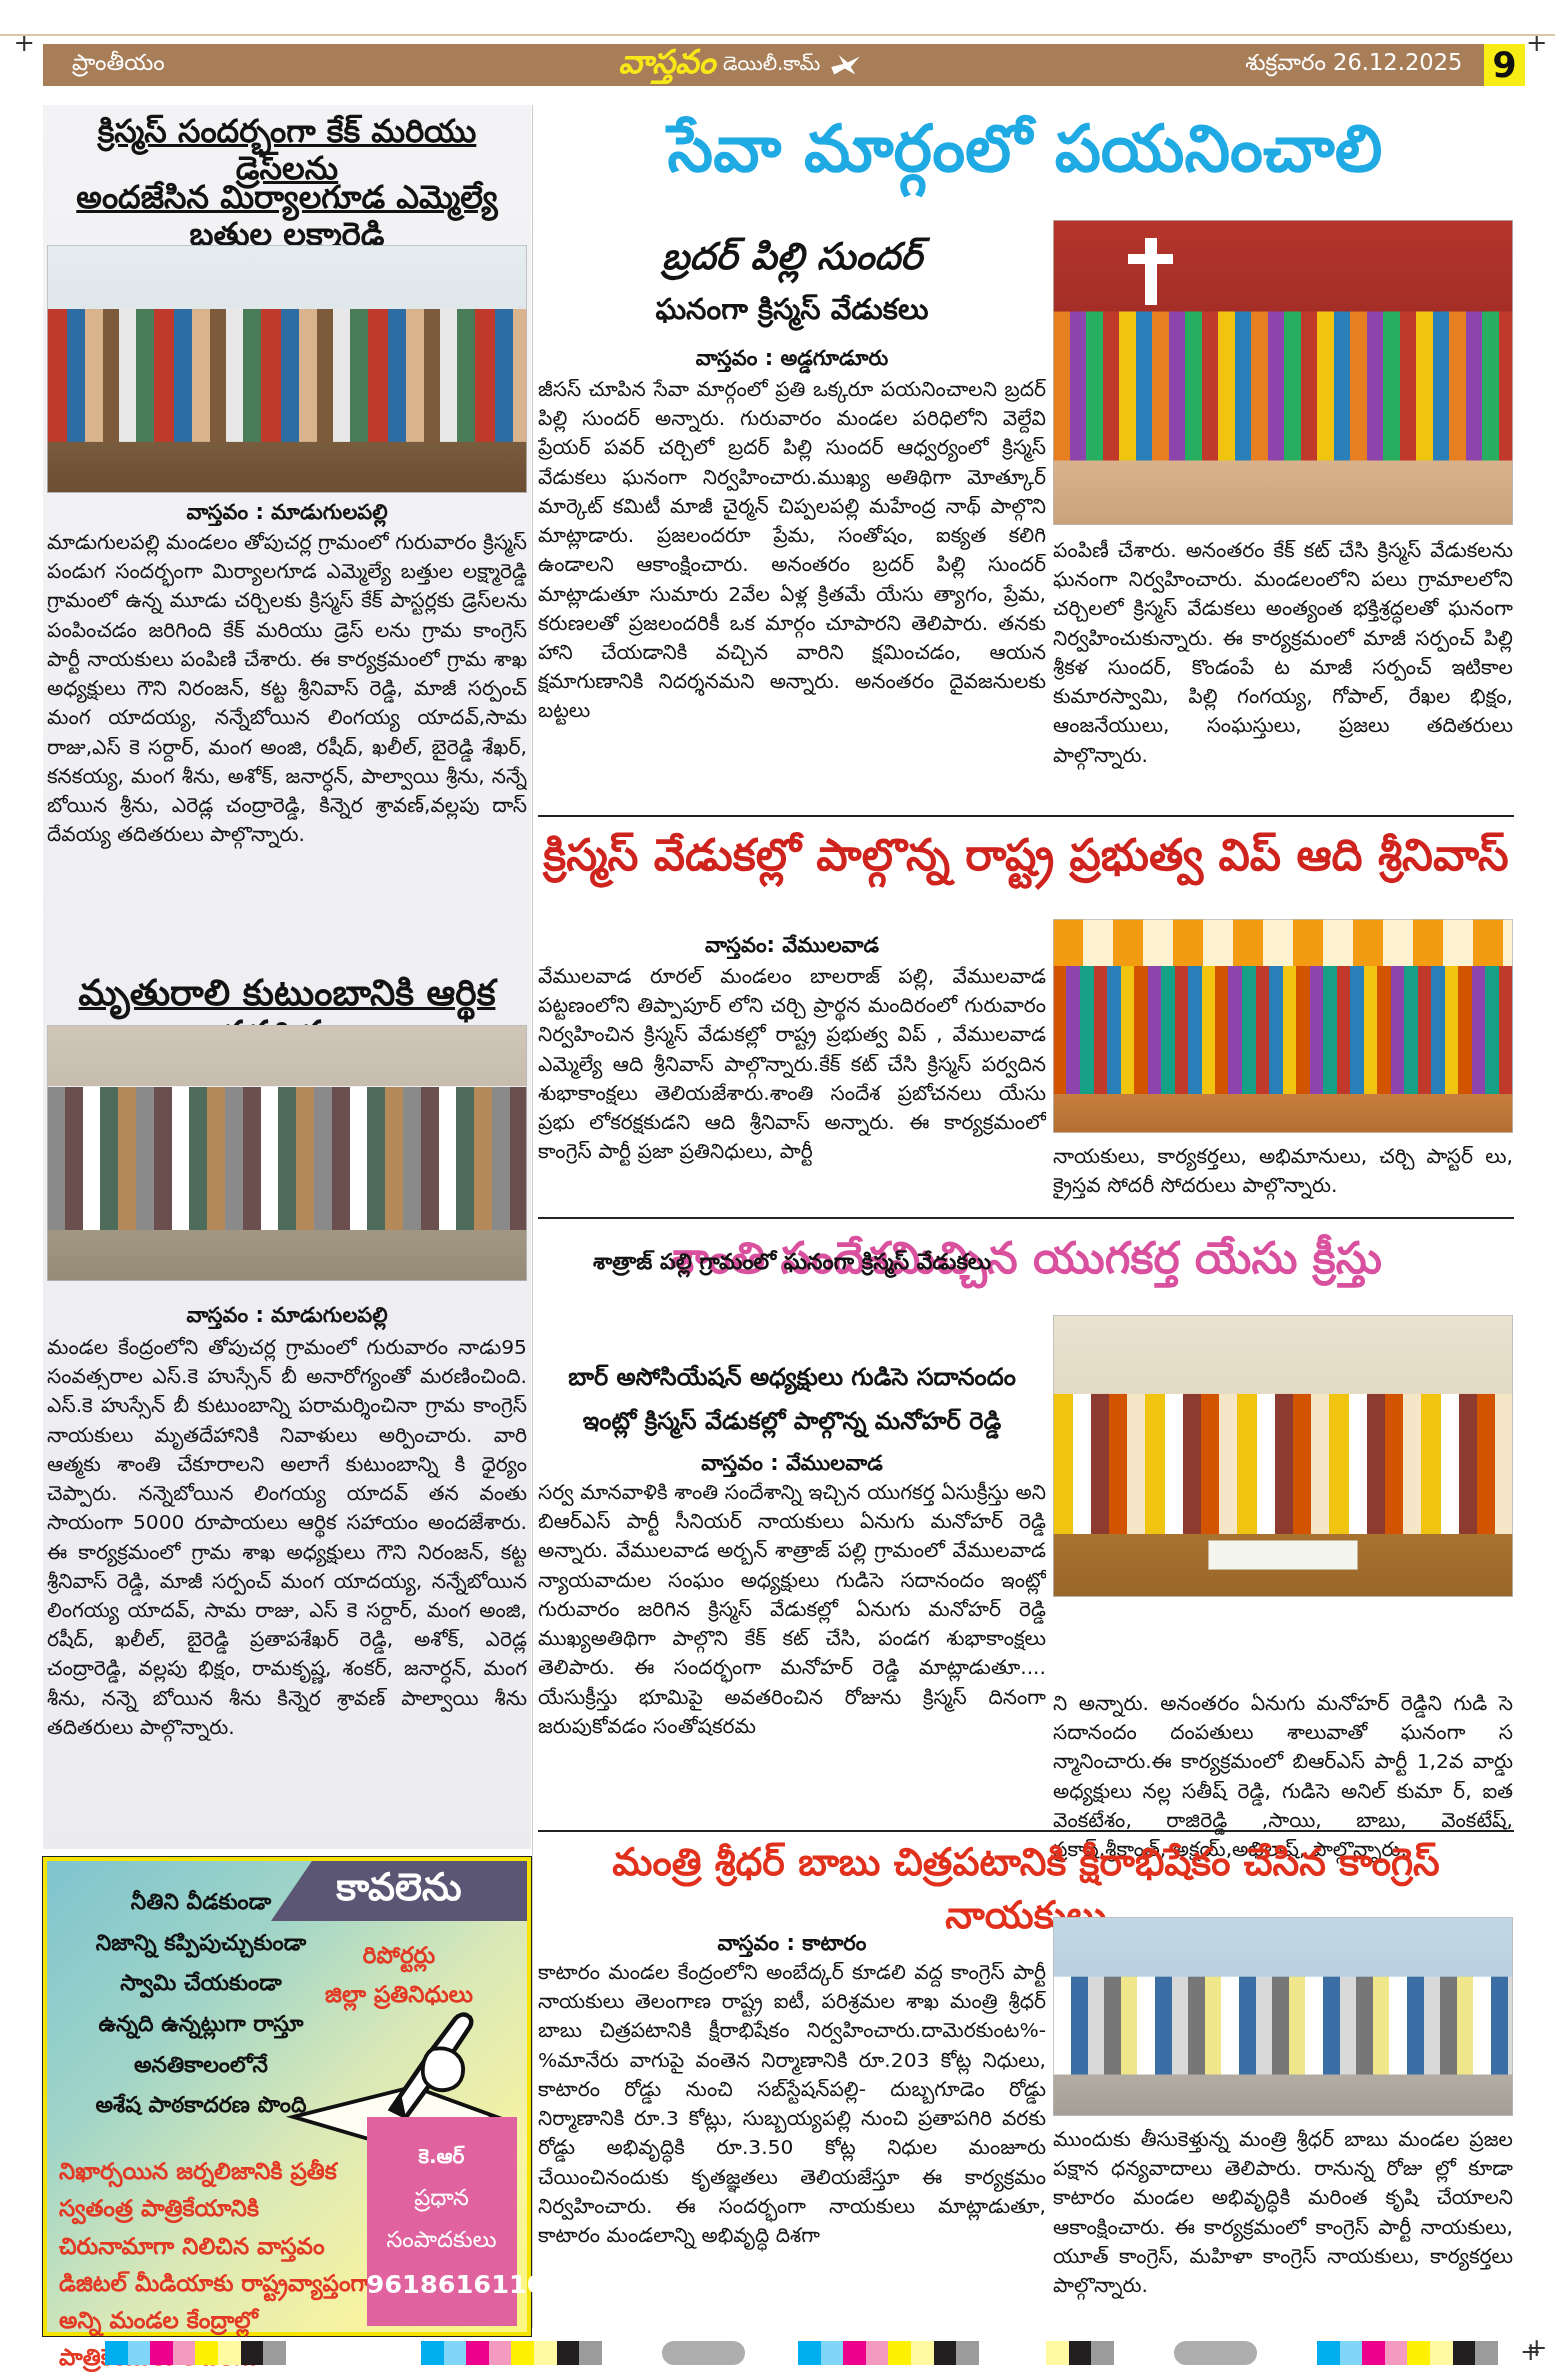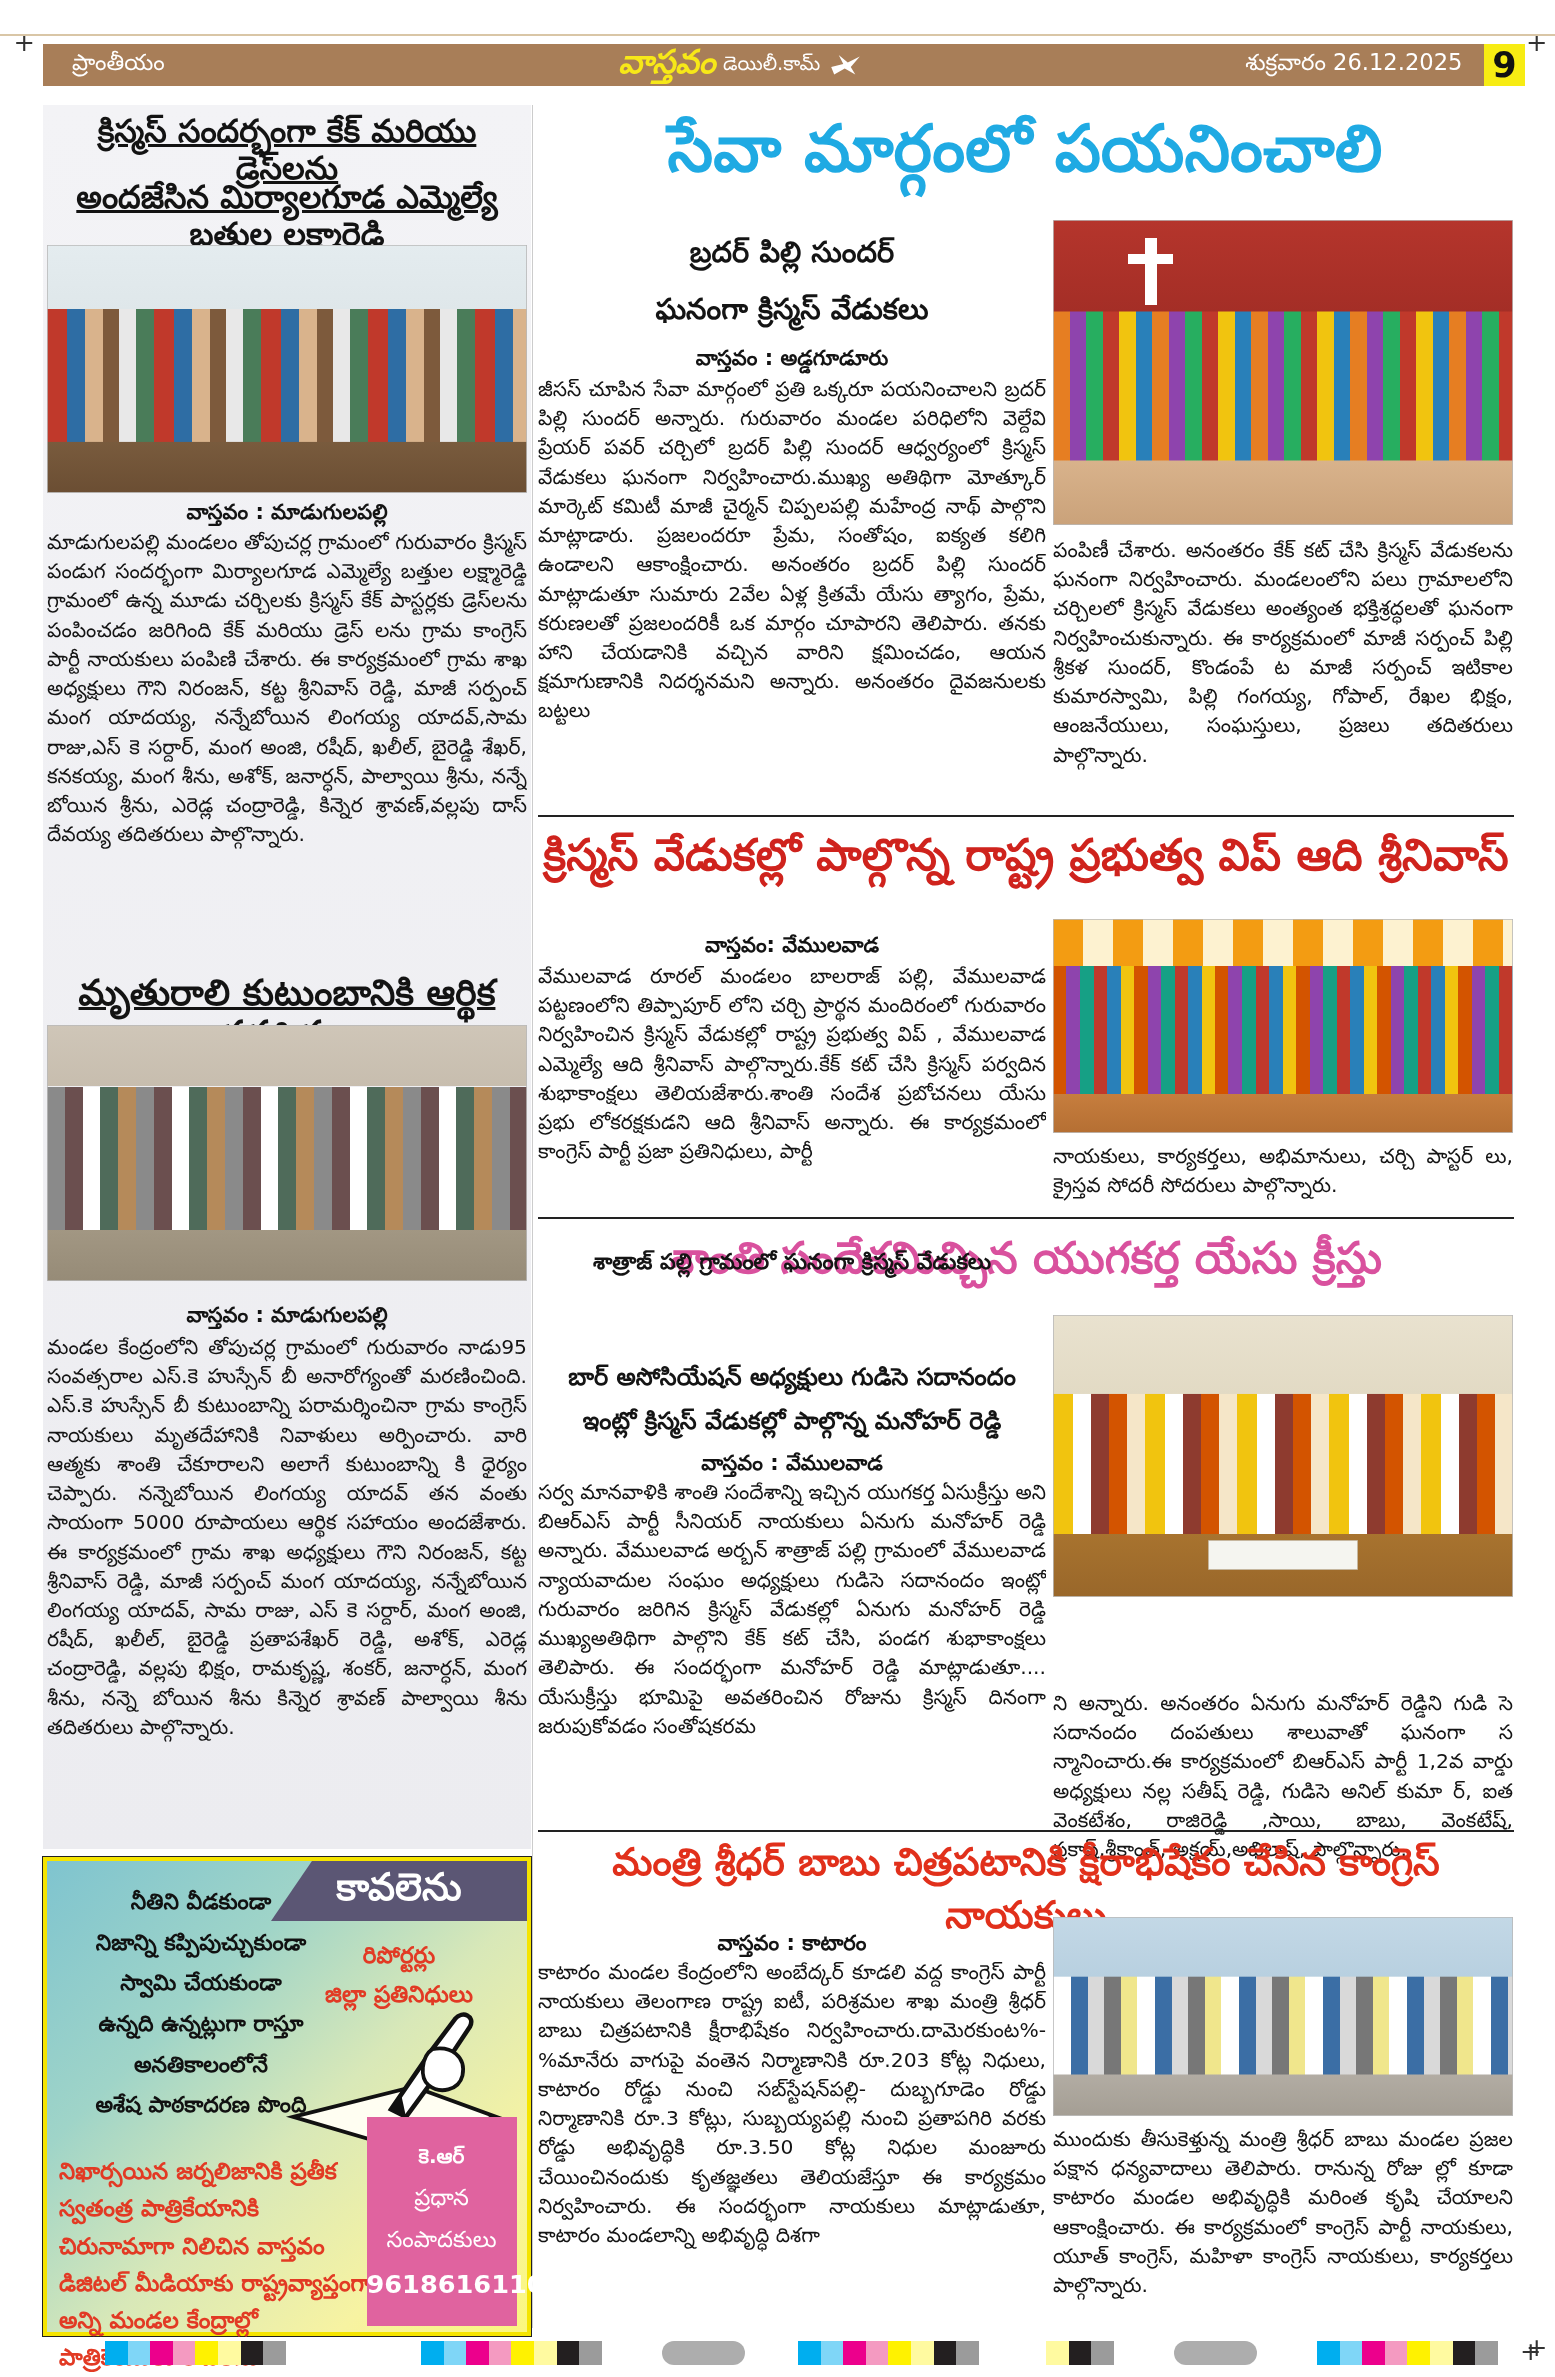"బ్రదర్ పిల్లి సుందర్" div.abs { font-size: 29px -> 37px; font-style: none -> italic }
